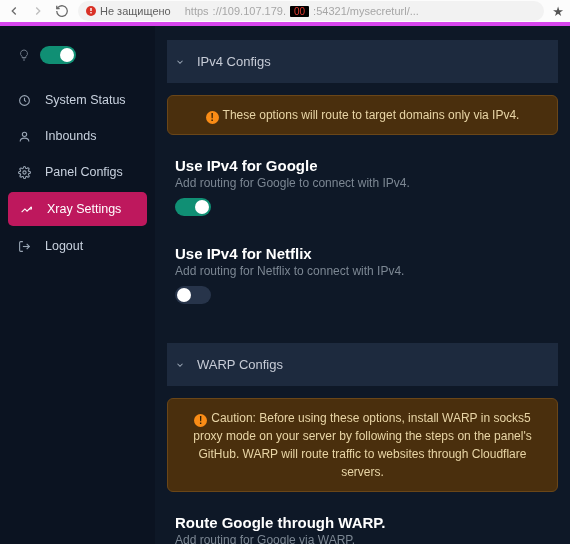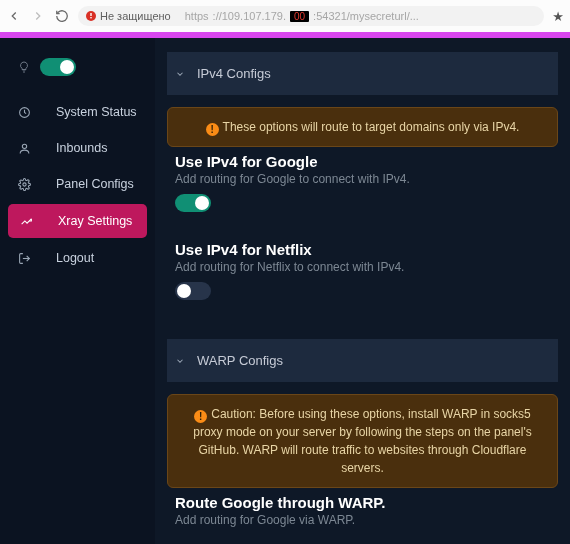"Не защищено" .chrome { border-bottom: 6px solid #d946ef -> 4px solid #d946ef; padding: 16px 6px -> 4px 6px }
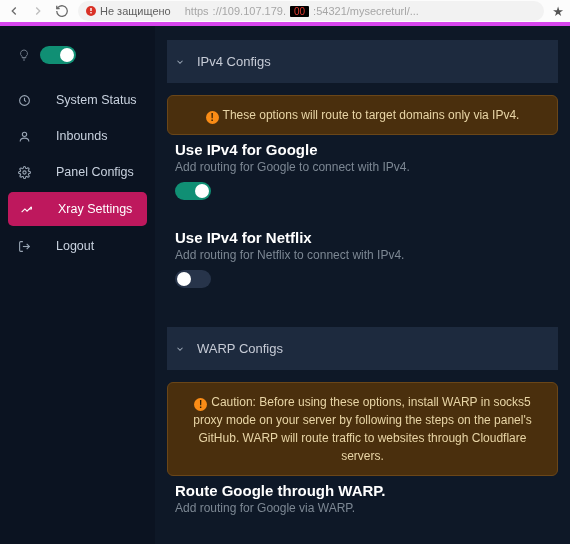"System Status" .nav-item { gap: 24px -> 13px }
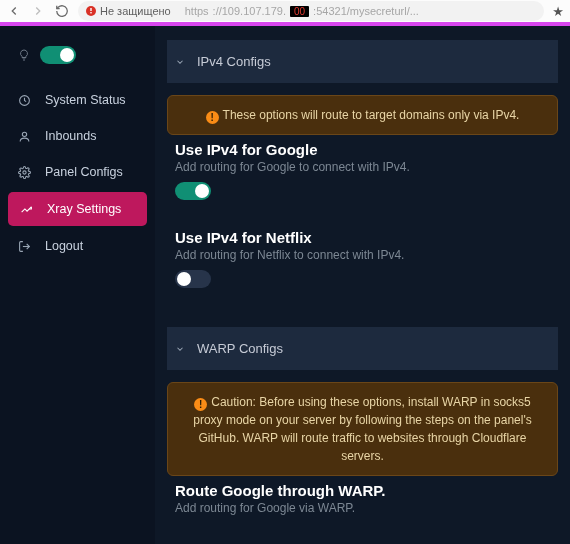"! These options will route" .alert { margin: 12px 0 2px -> 12px 0 18px }
